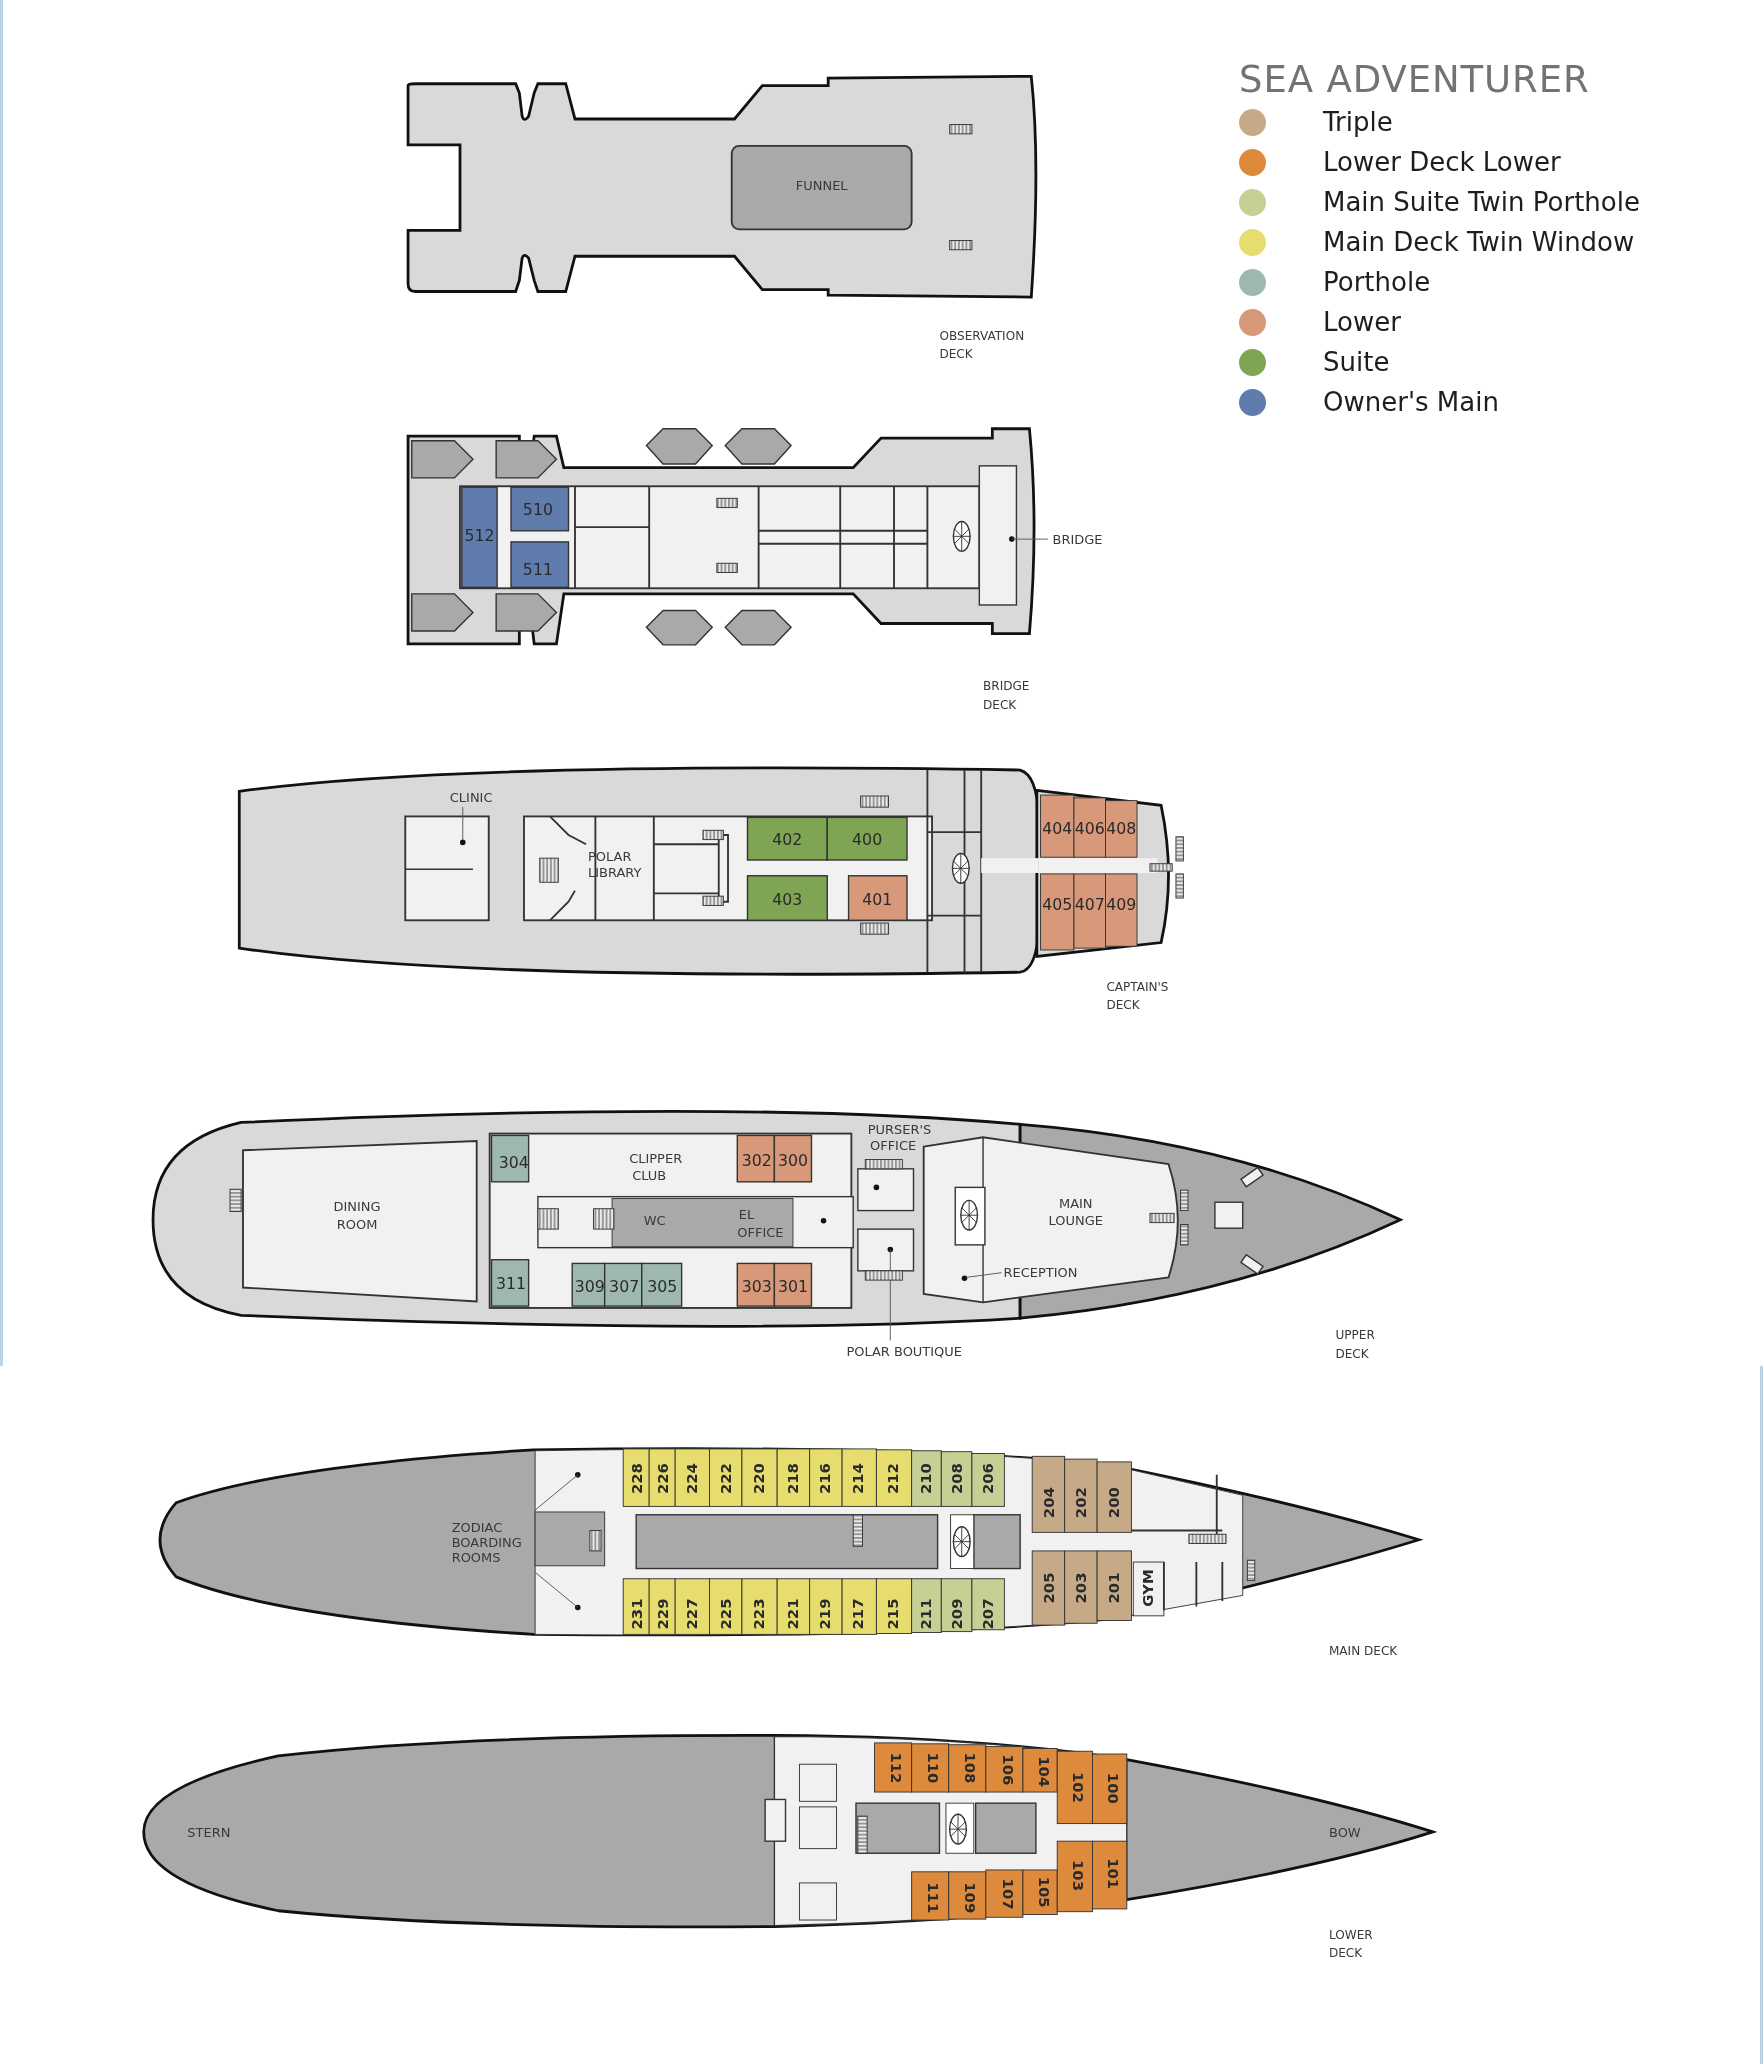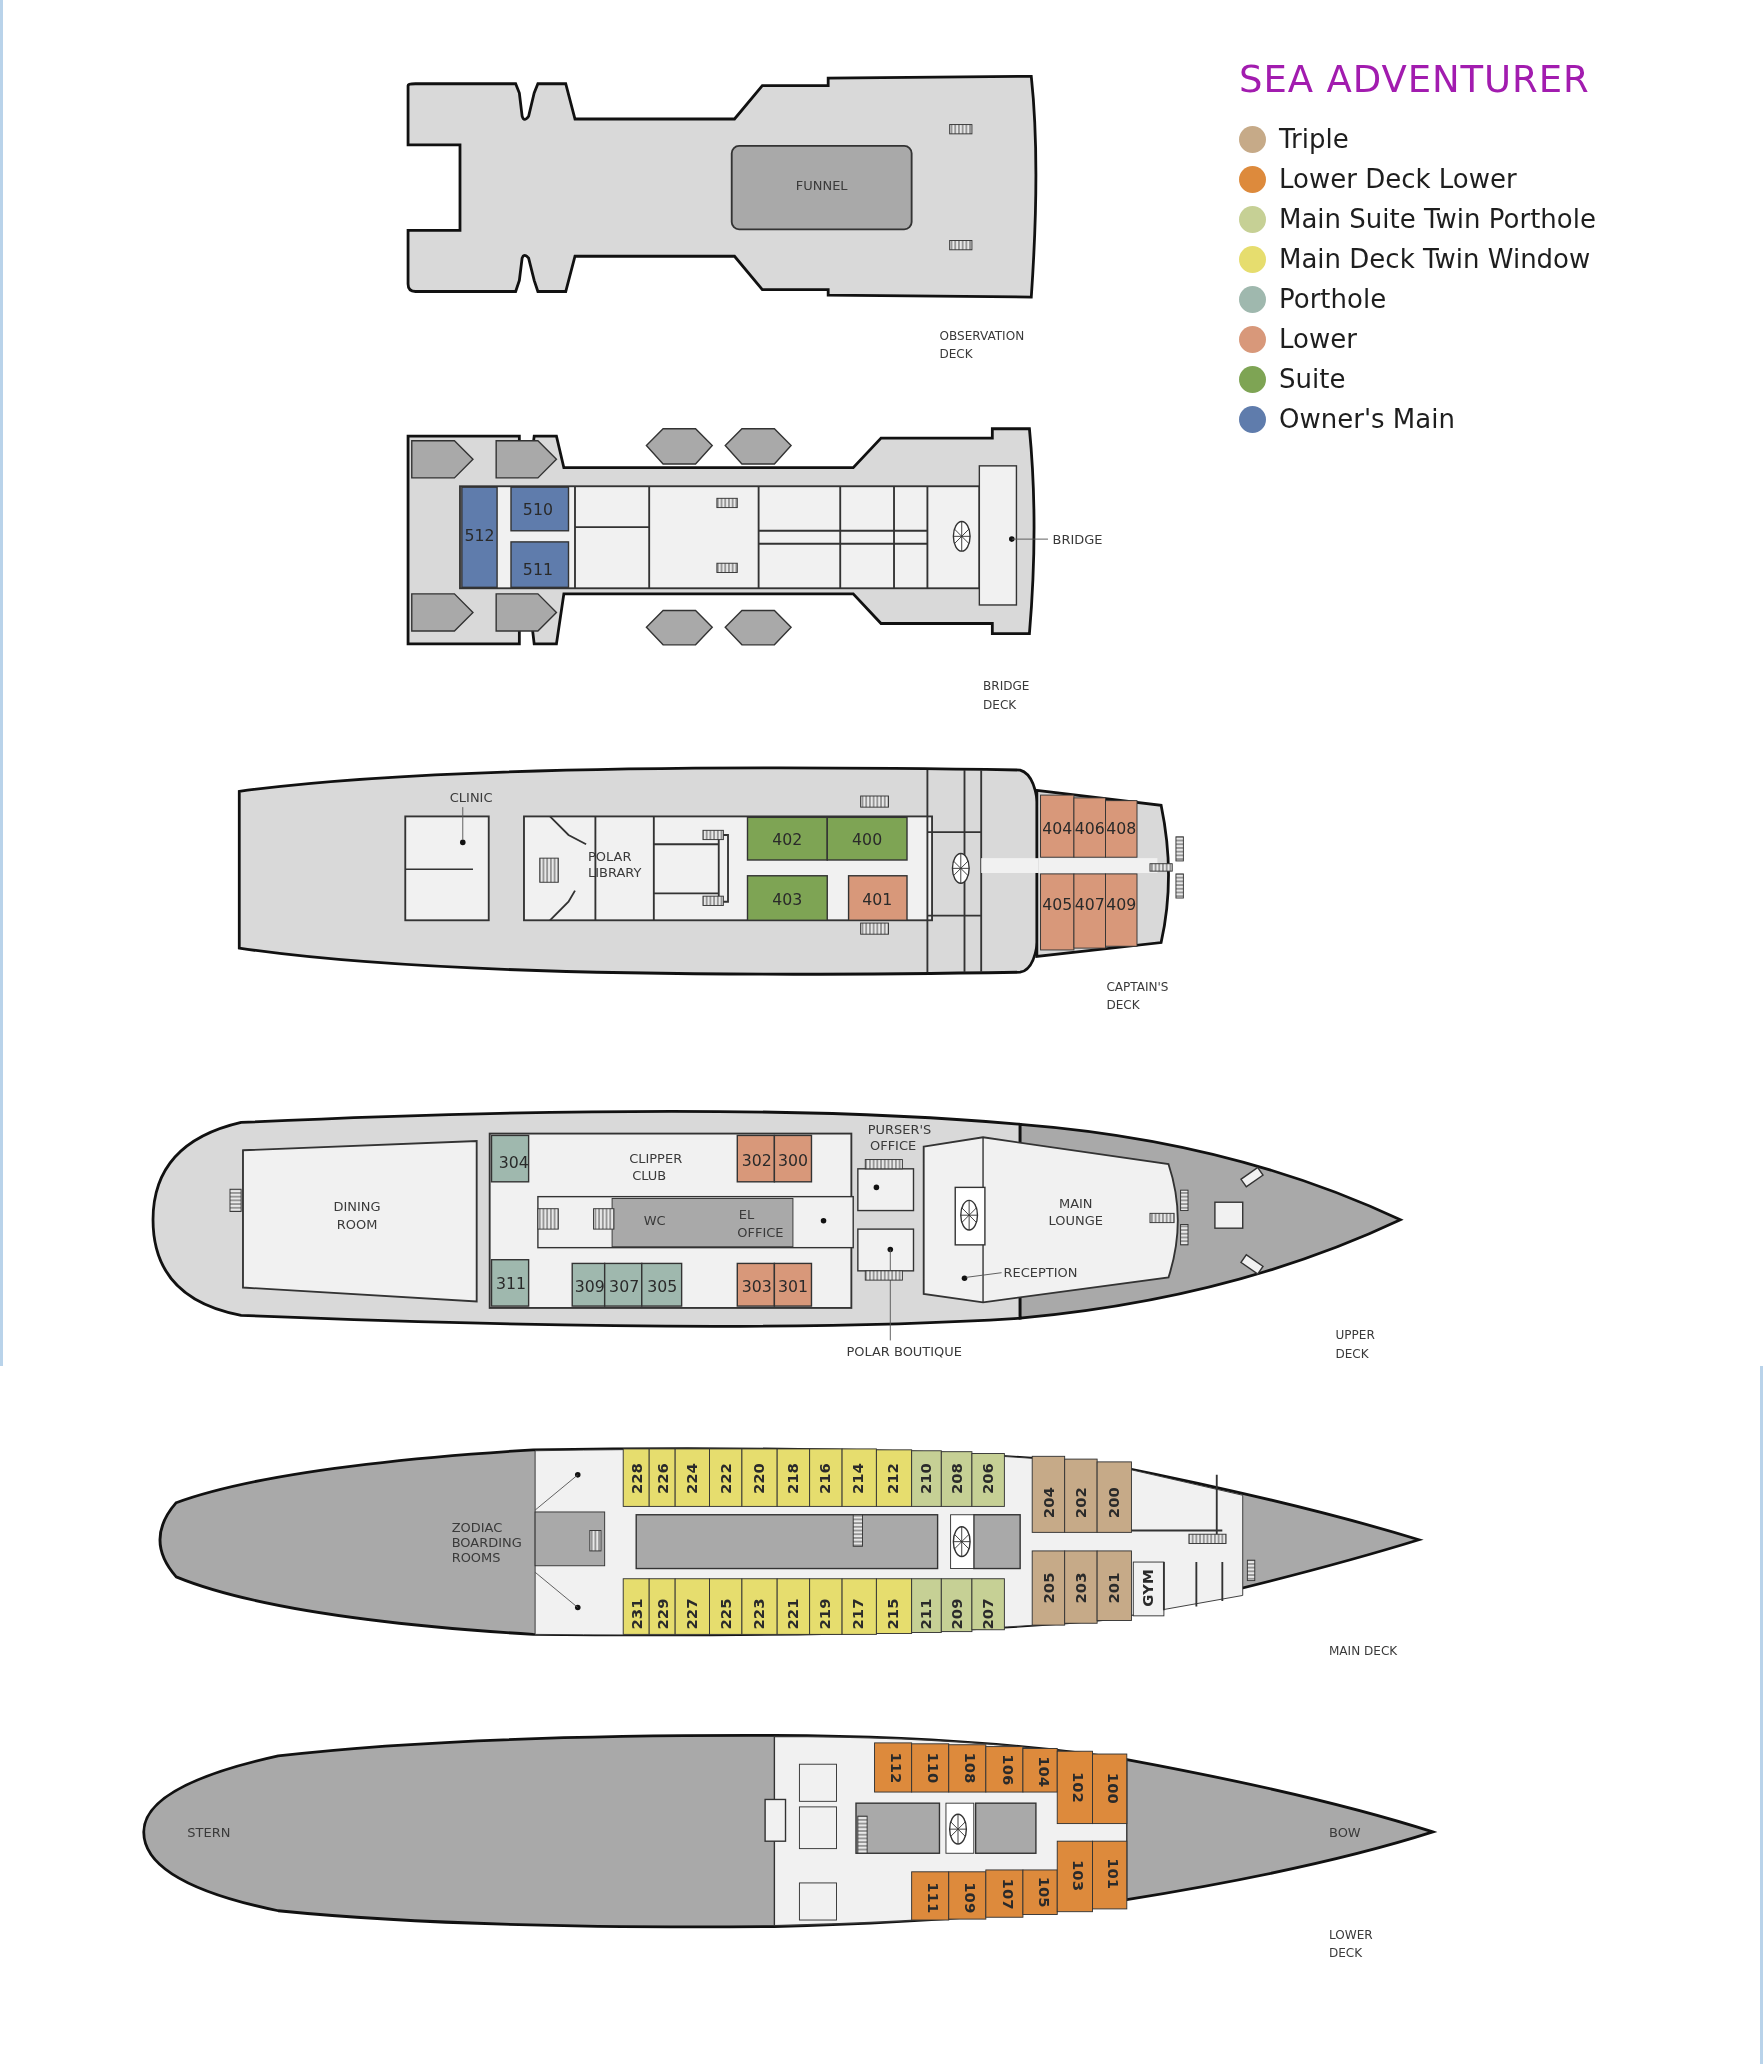"SEA ADVENTURER" .legend-title { color: #a21caf -> #737373; margin-bottom: 18px -> 1px }
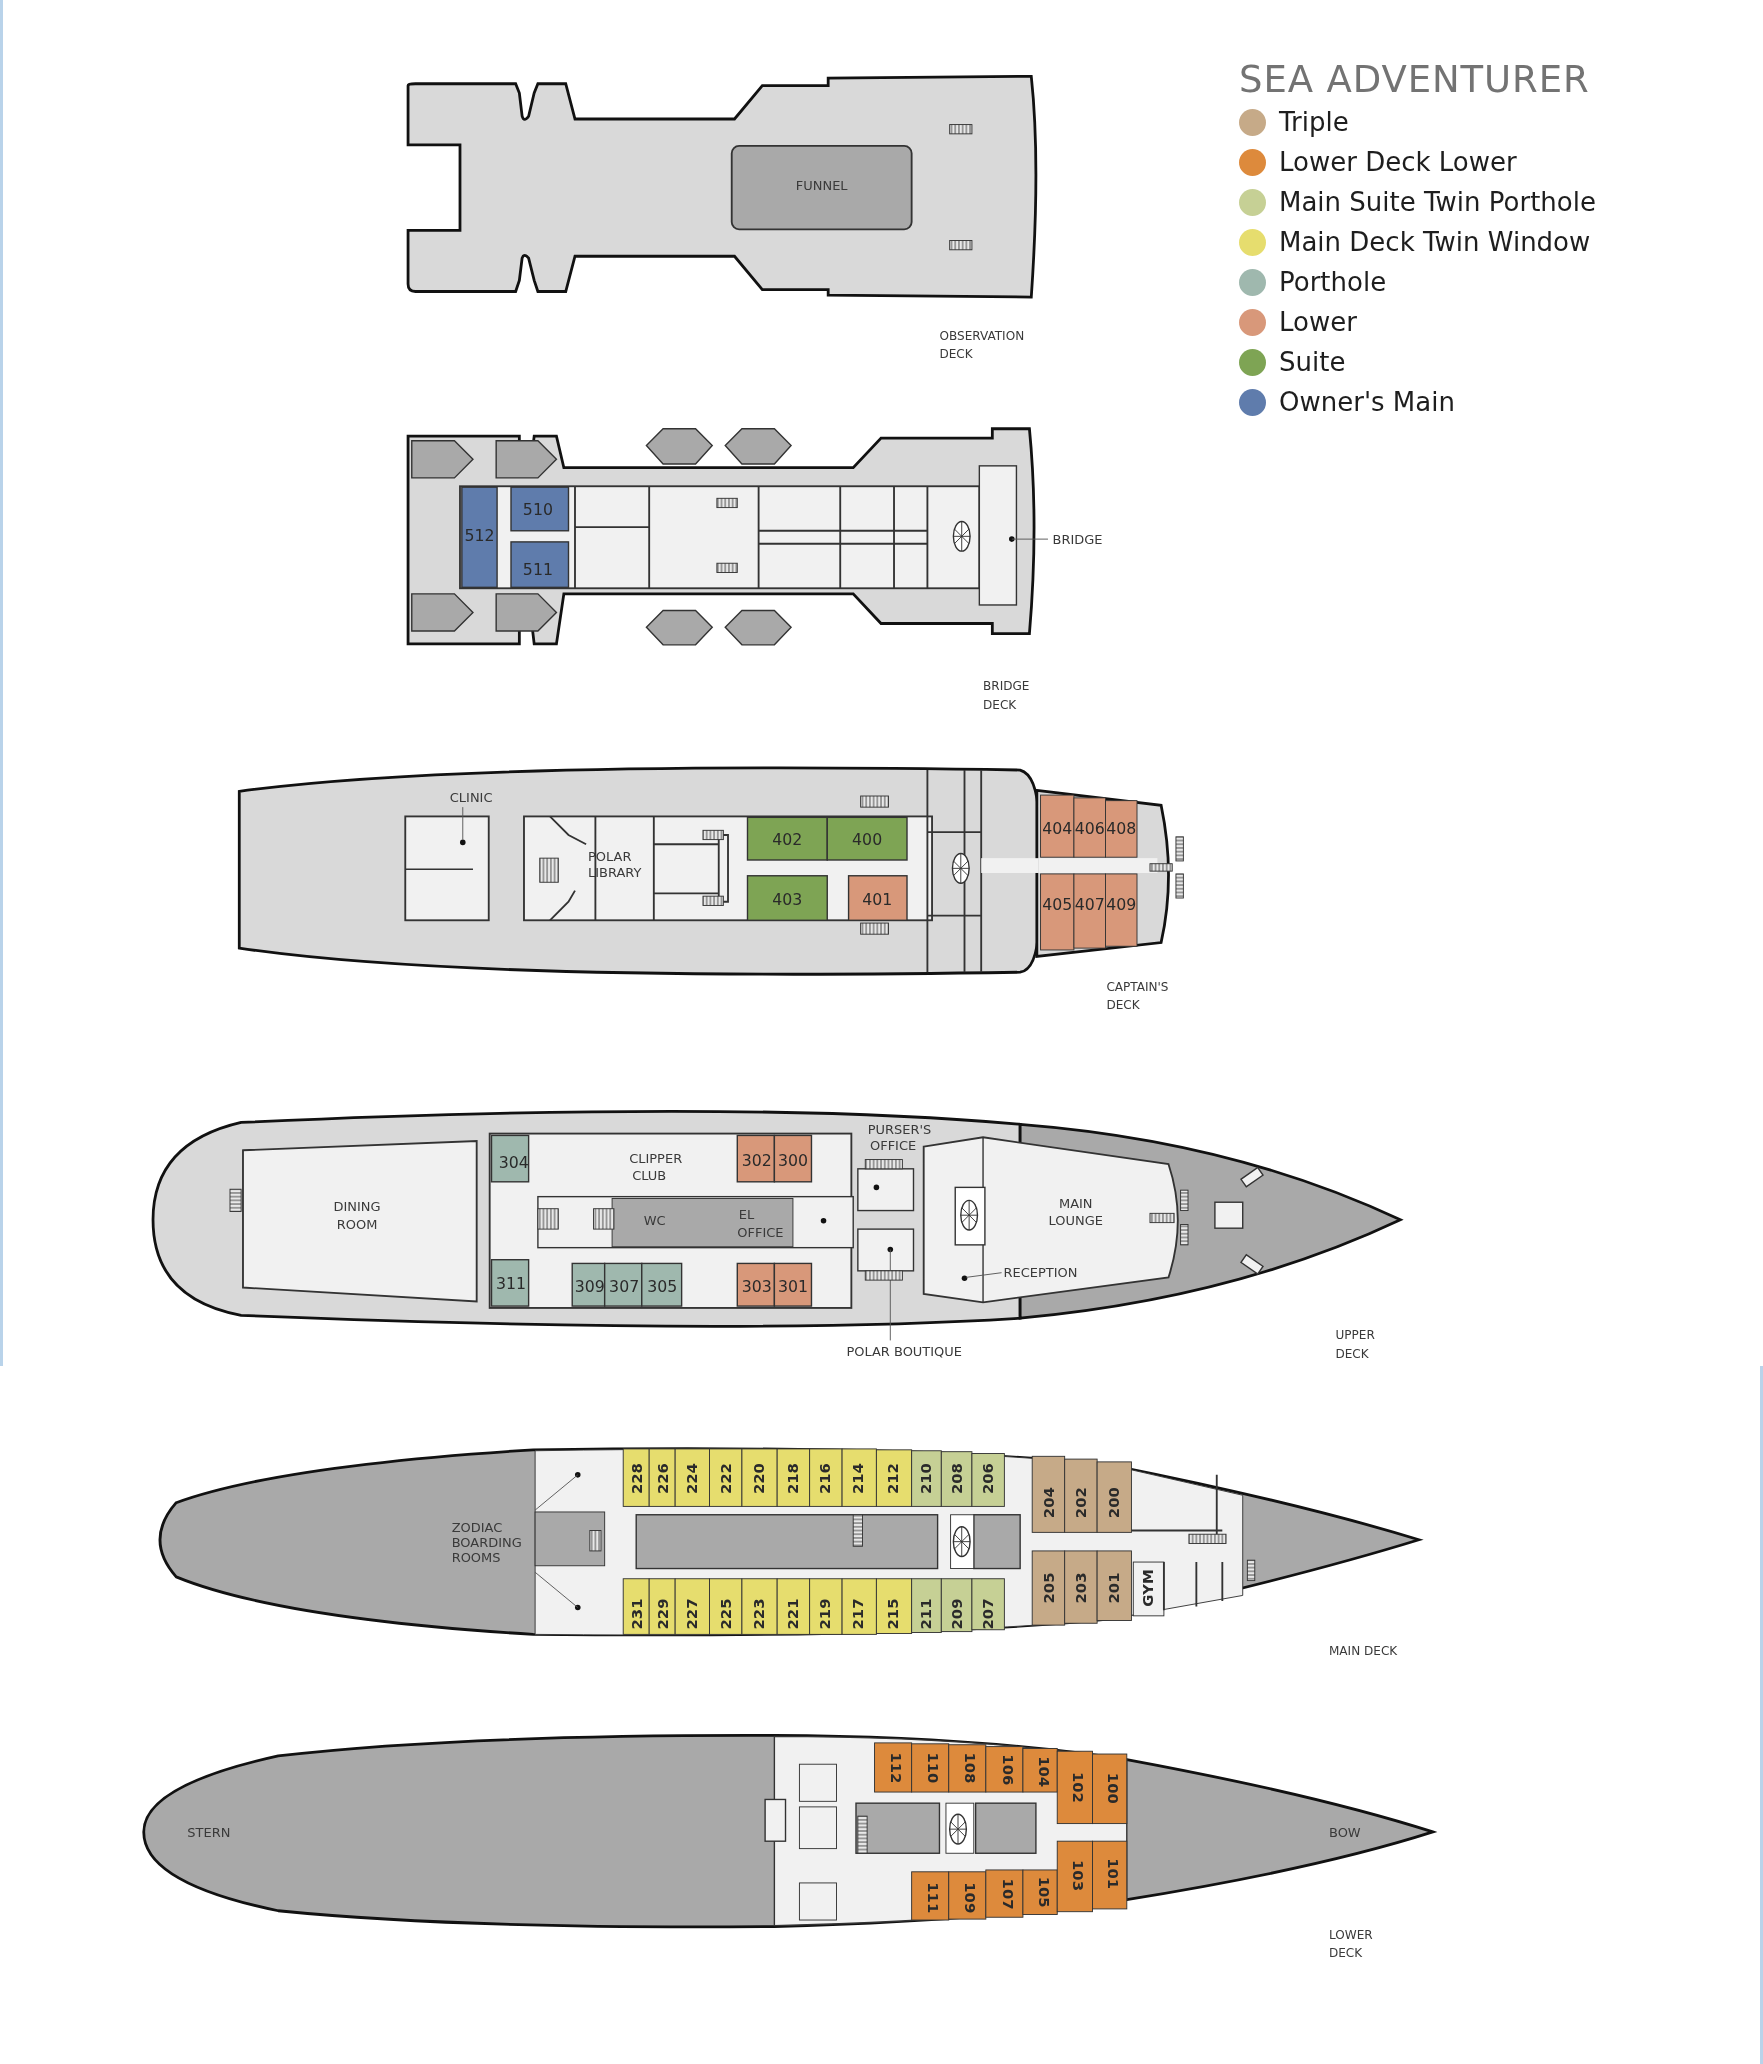"Triple" .legend-item { gap: none -> 44px }
